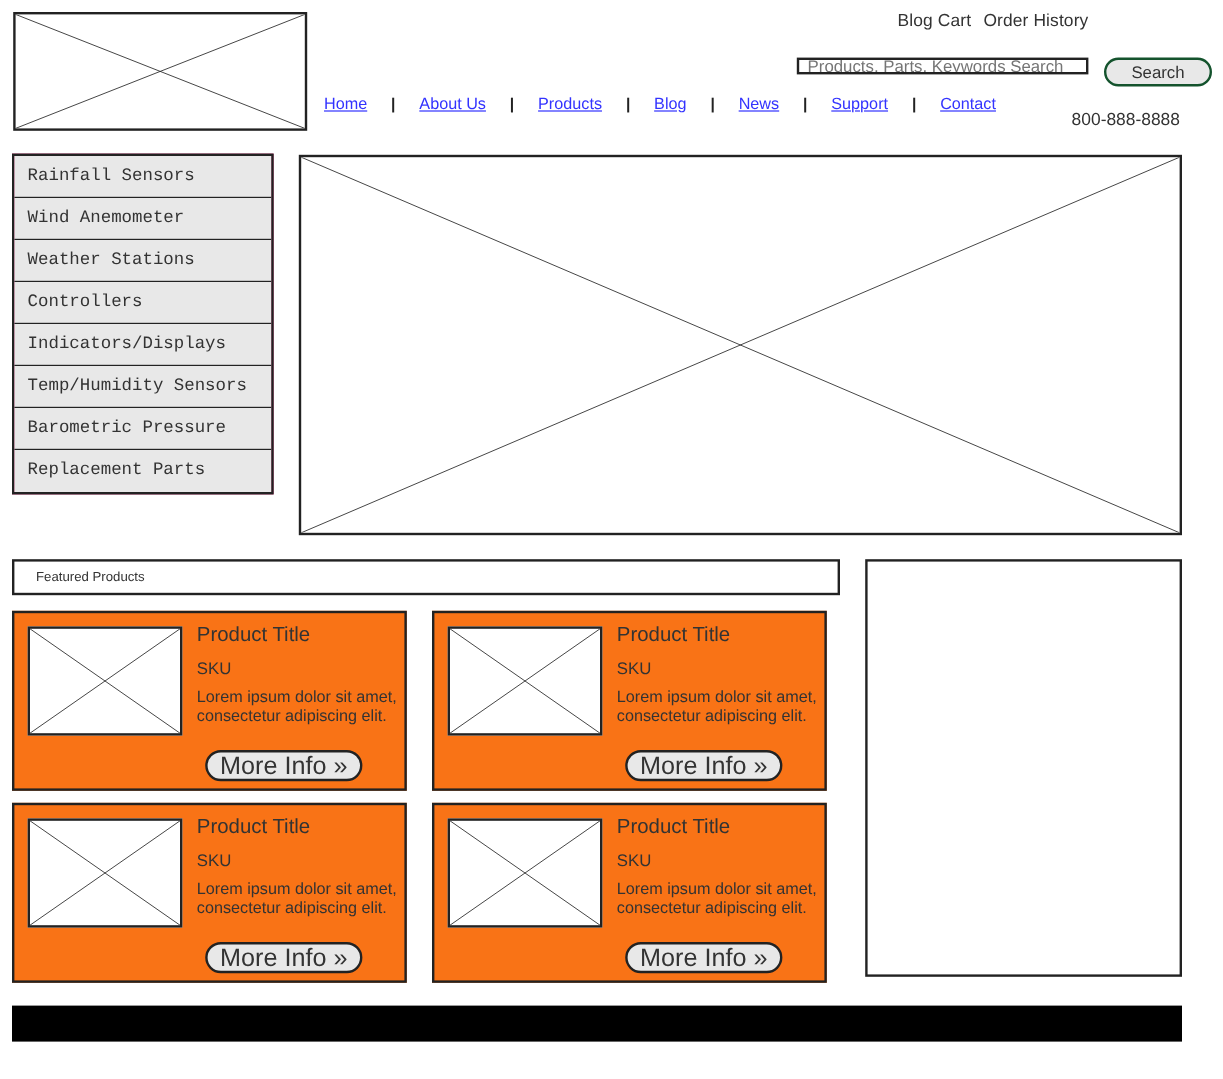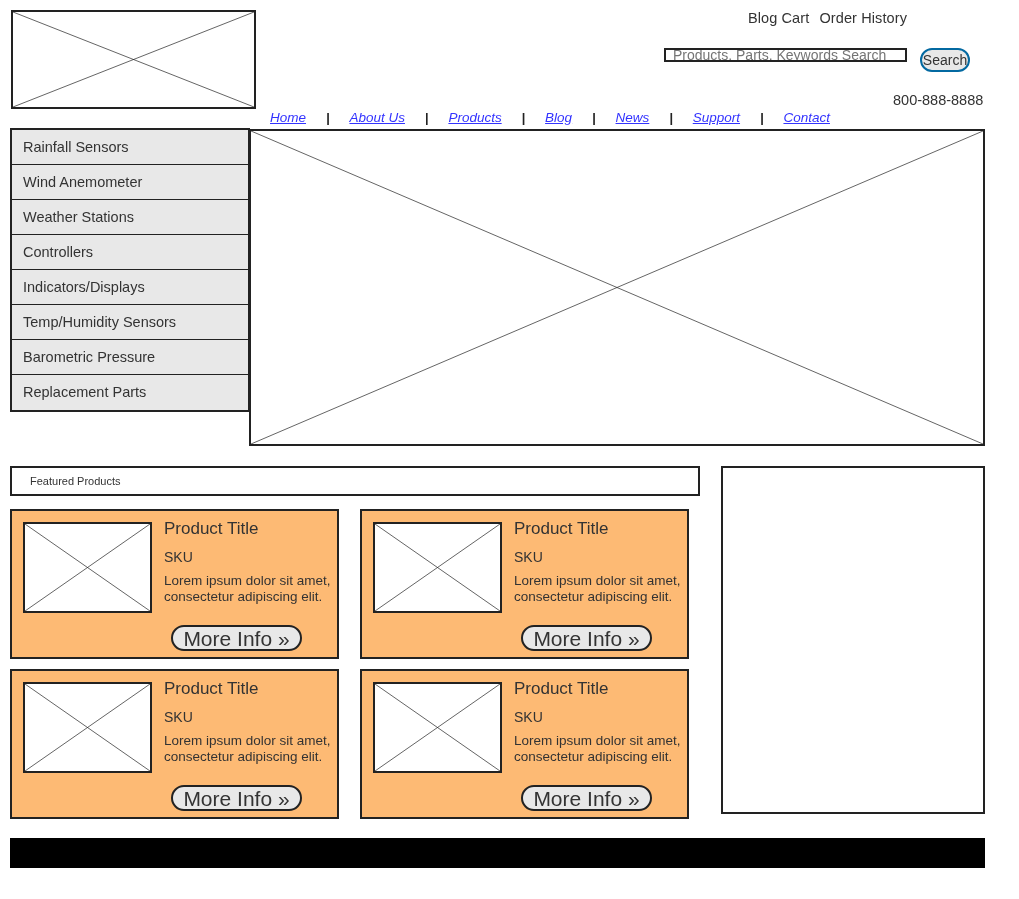"Search" .search-btn { border: 2px solid #0369a1 -> 2px solid #14532d; width: 50px -> 90px }
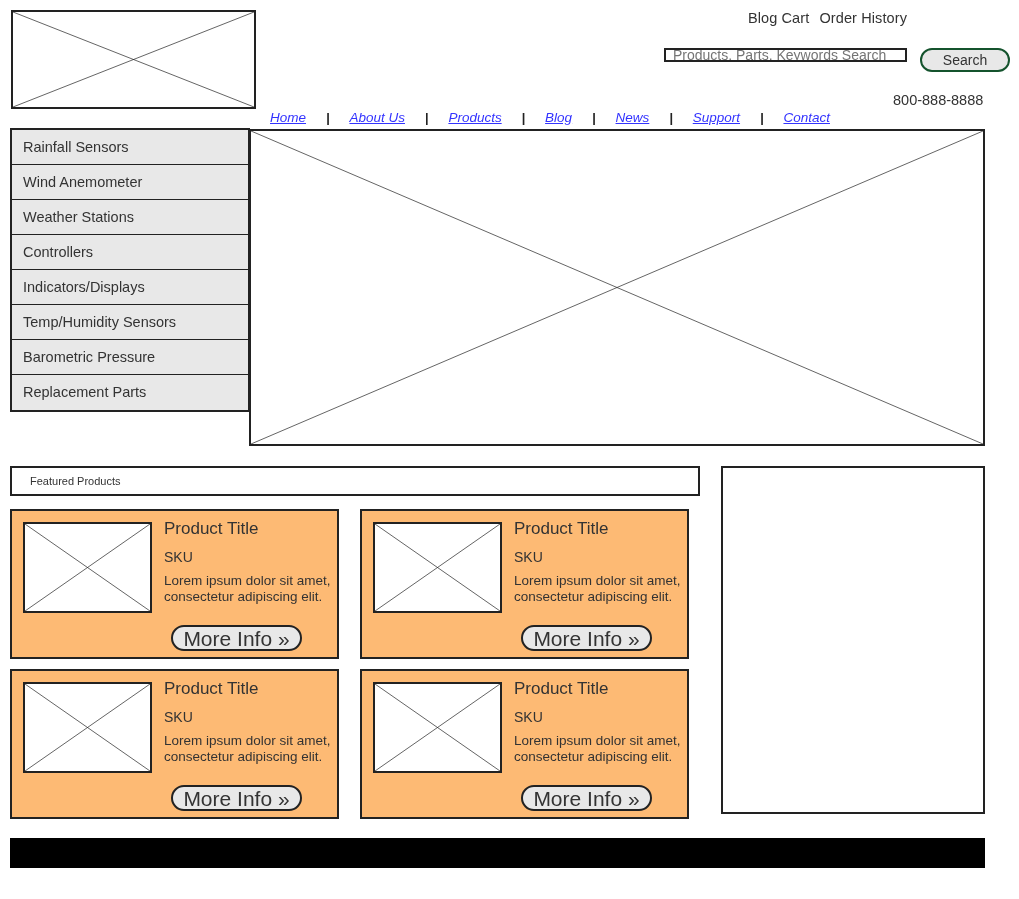"Home" .mainnav { font-style: italic -> none; top: 107px -> 76px }
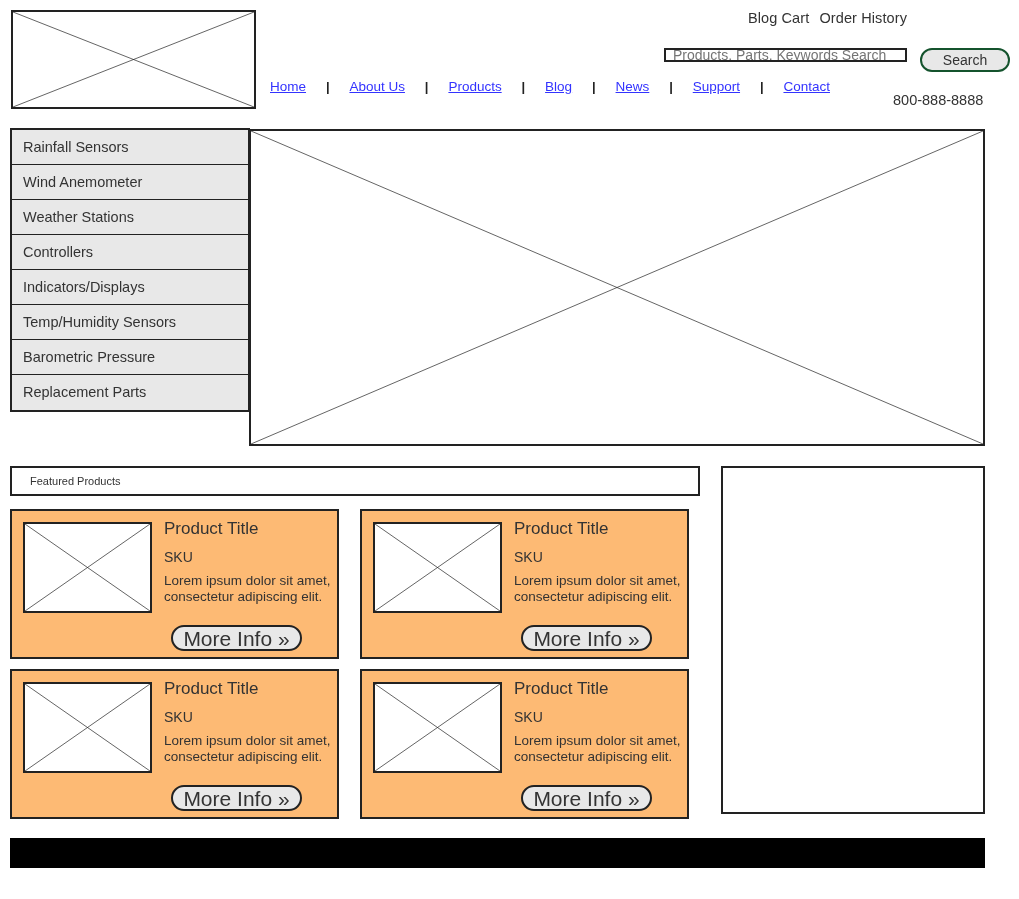"Rainfall Sensors" .sidebar { font-family: none -> Liberation Mono, monospace; width: 240px -> 218px }
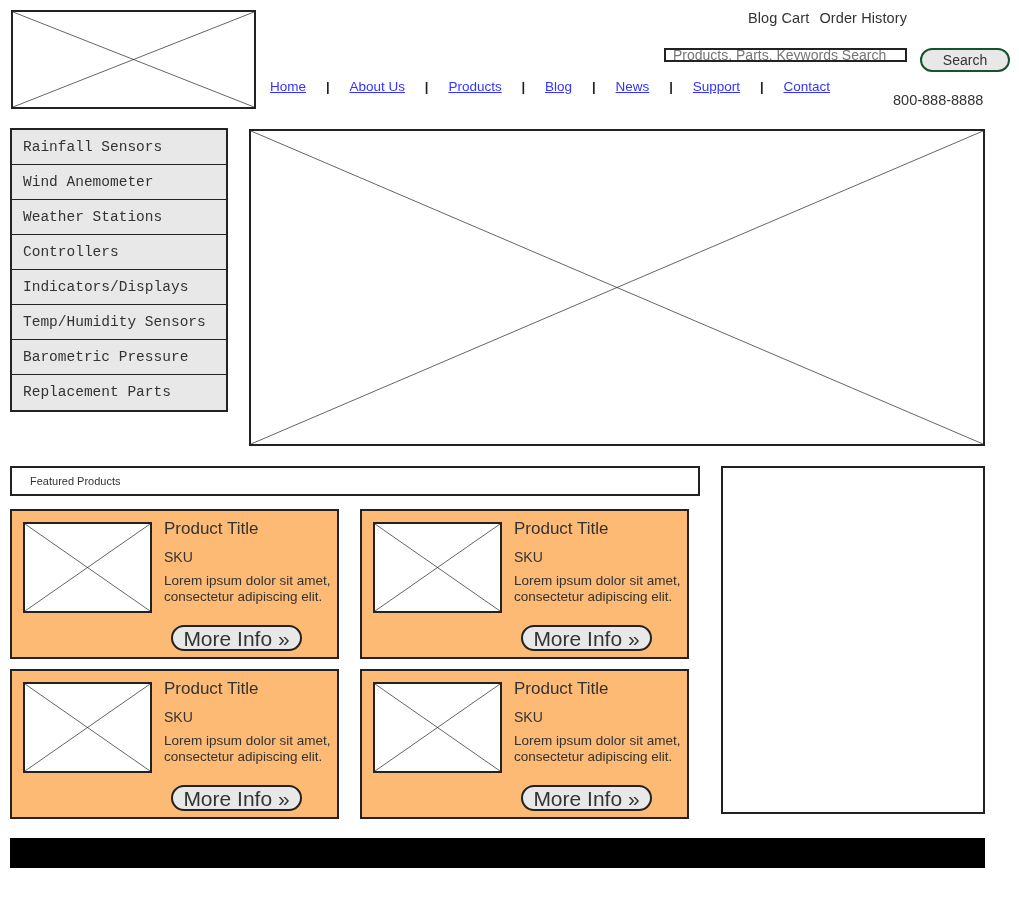"Product Title" .card { background: #fdba74 -> #f97316 }
